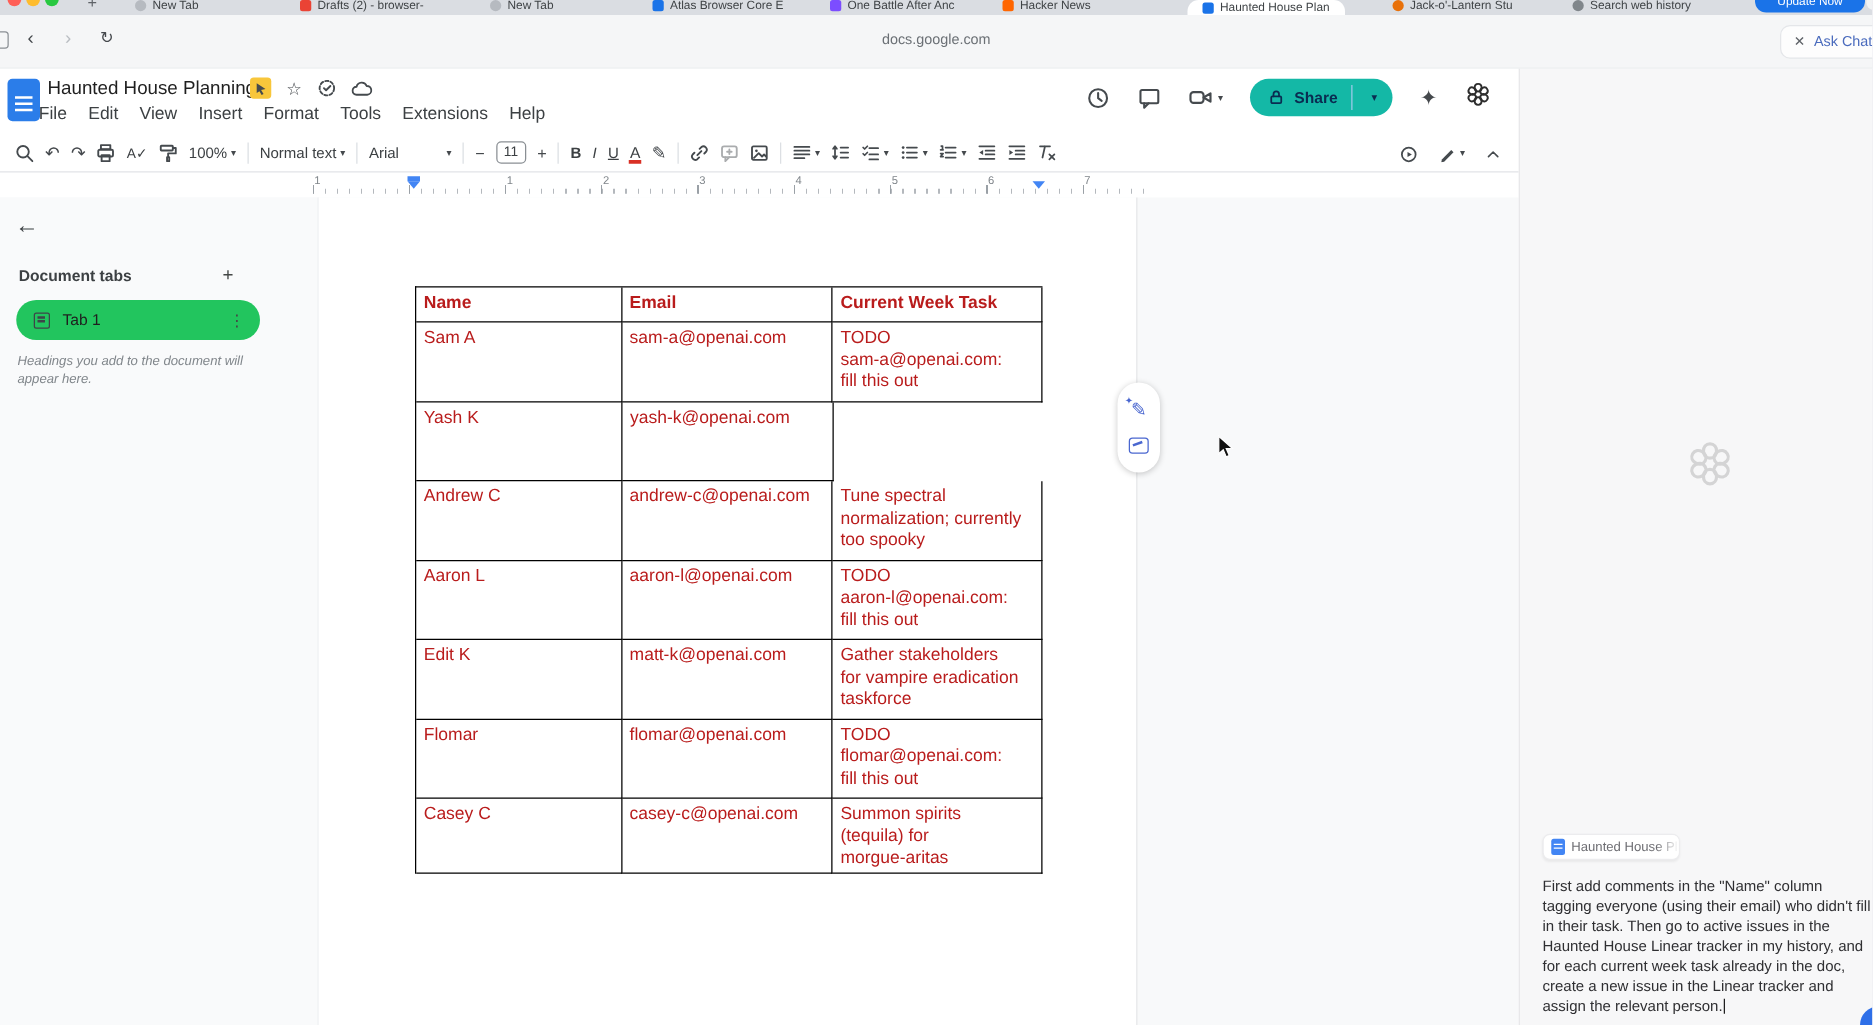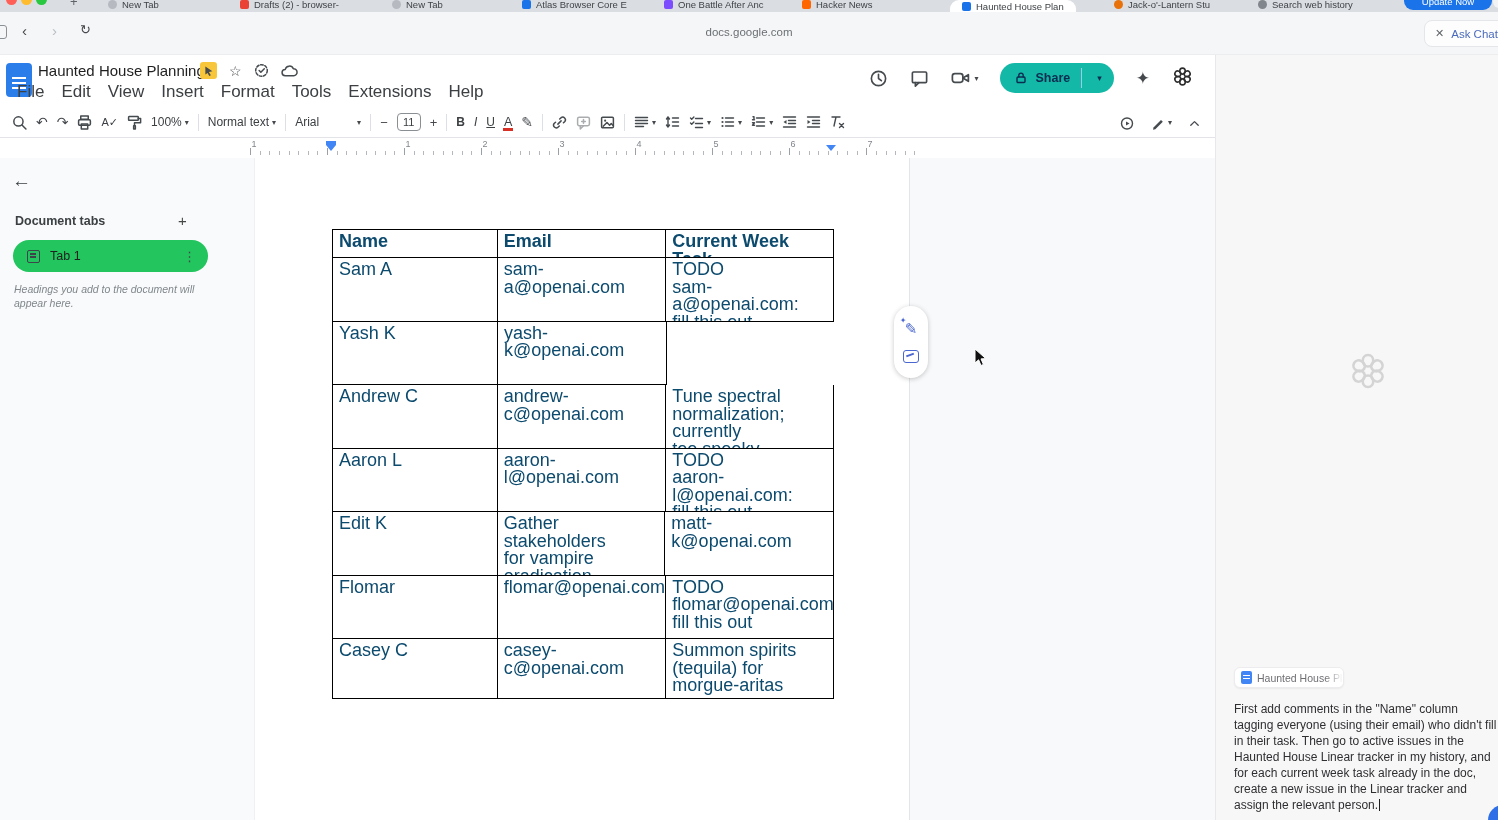"File" .menubar { font-size: 17px -> 14px; left: 17px -> 31px }
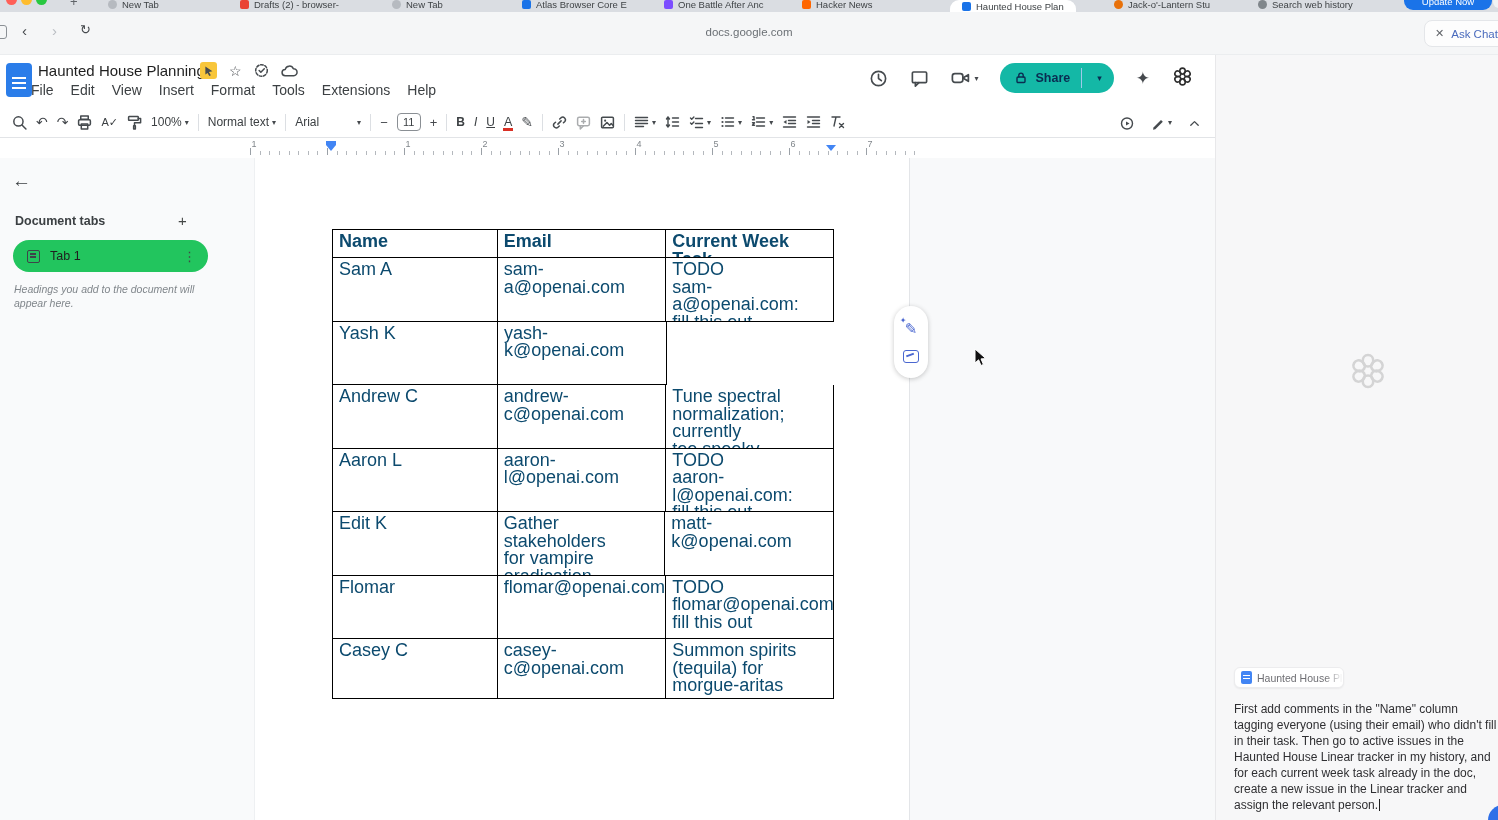"Name" .td { color: #0c4a6e -> #b91c1c; font-size: 18px -> 14px }
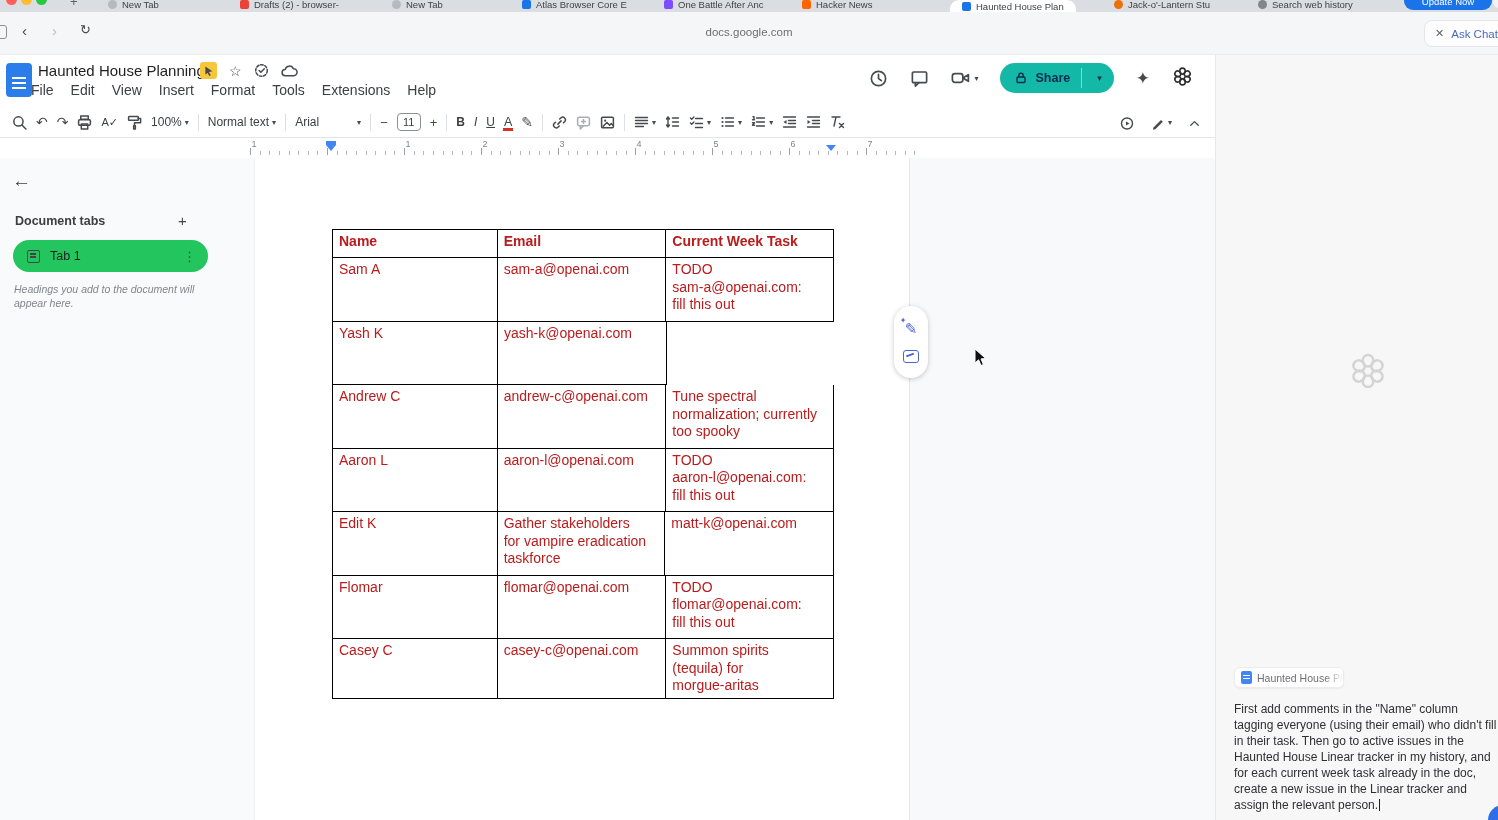"Gather stakeholders" div.td { order: before "matt-k@openai.com" -> after "matt-k@openai.com" }
